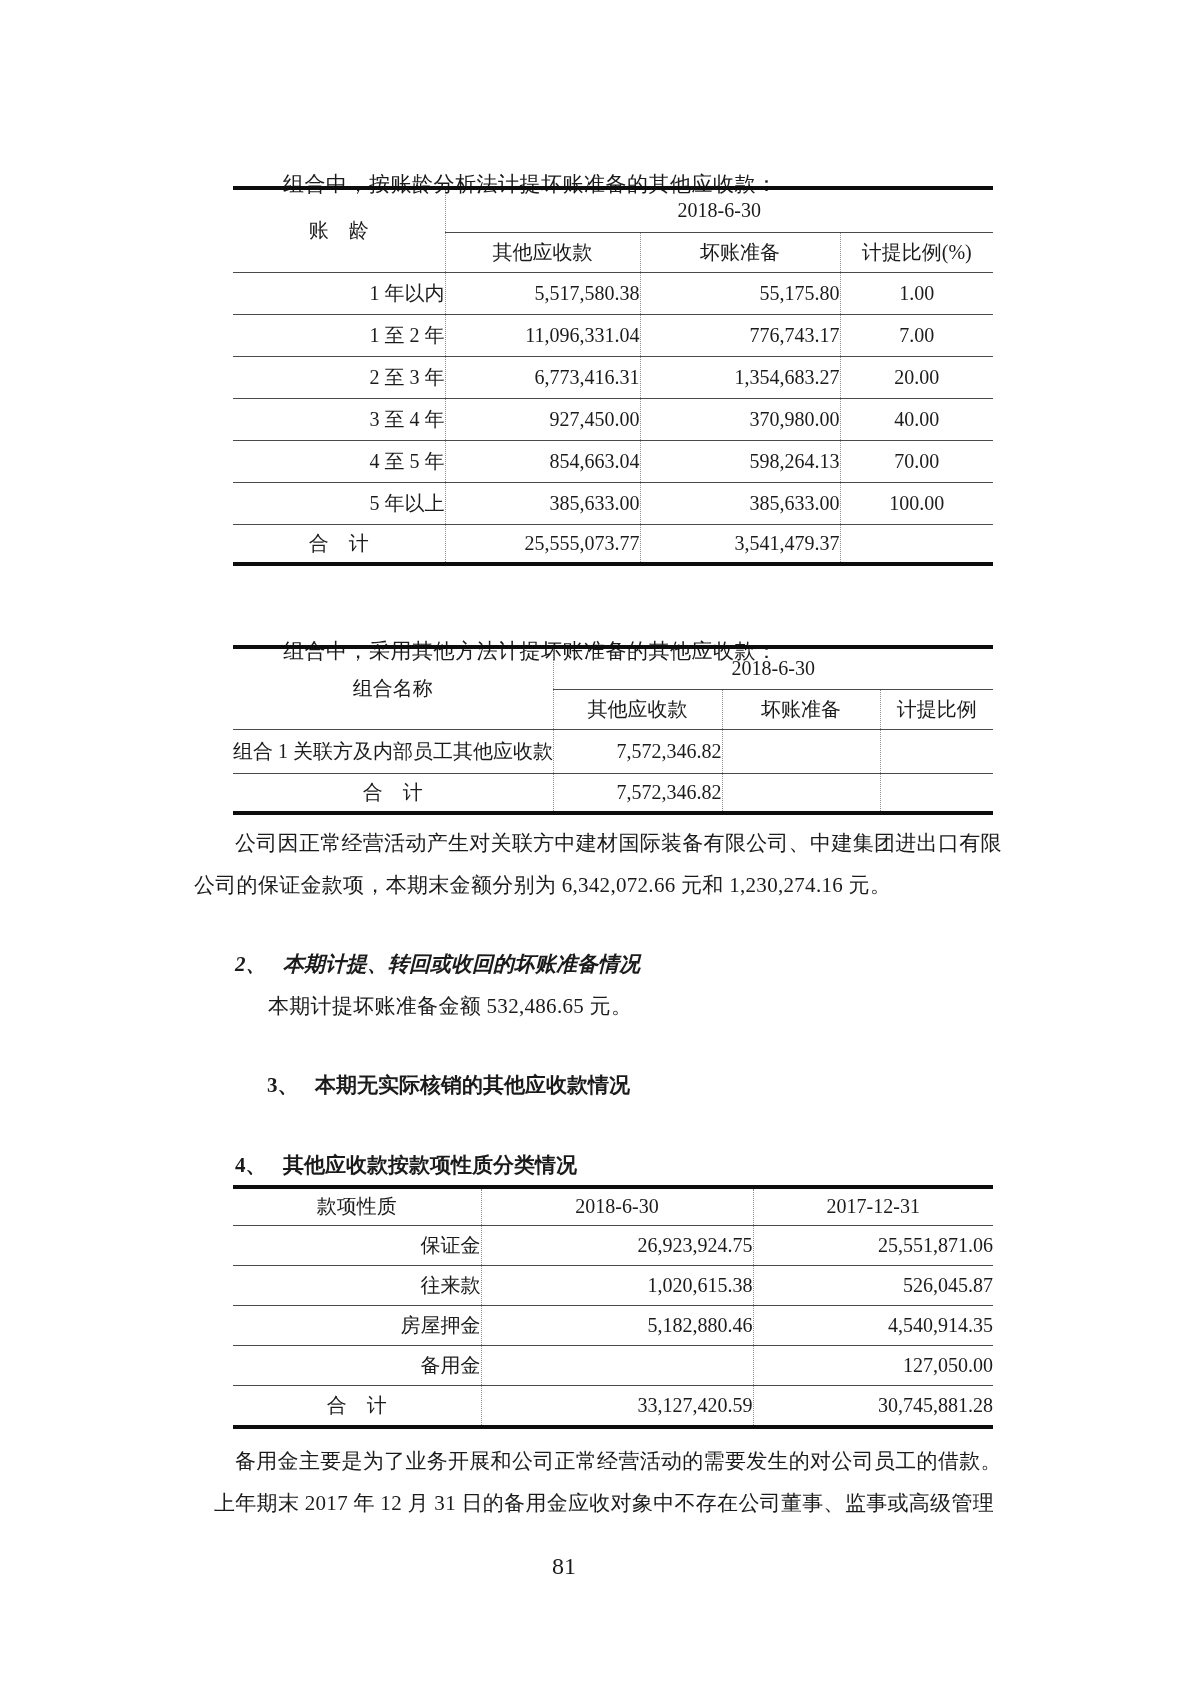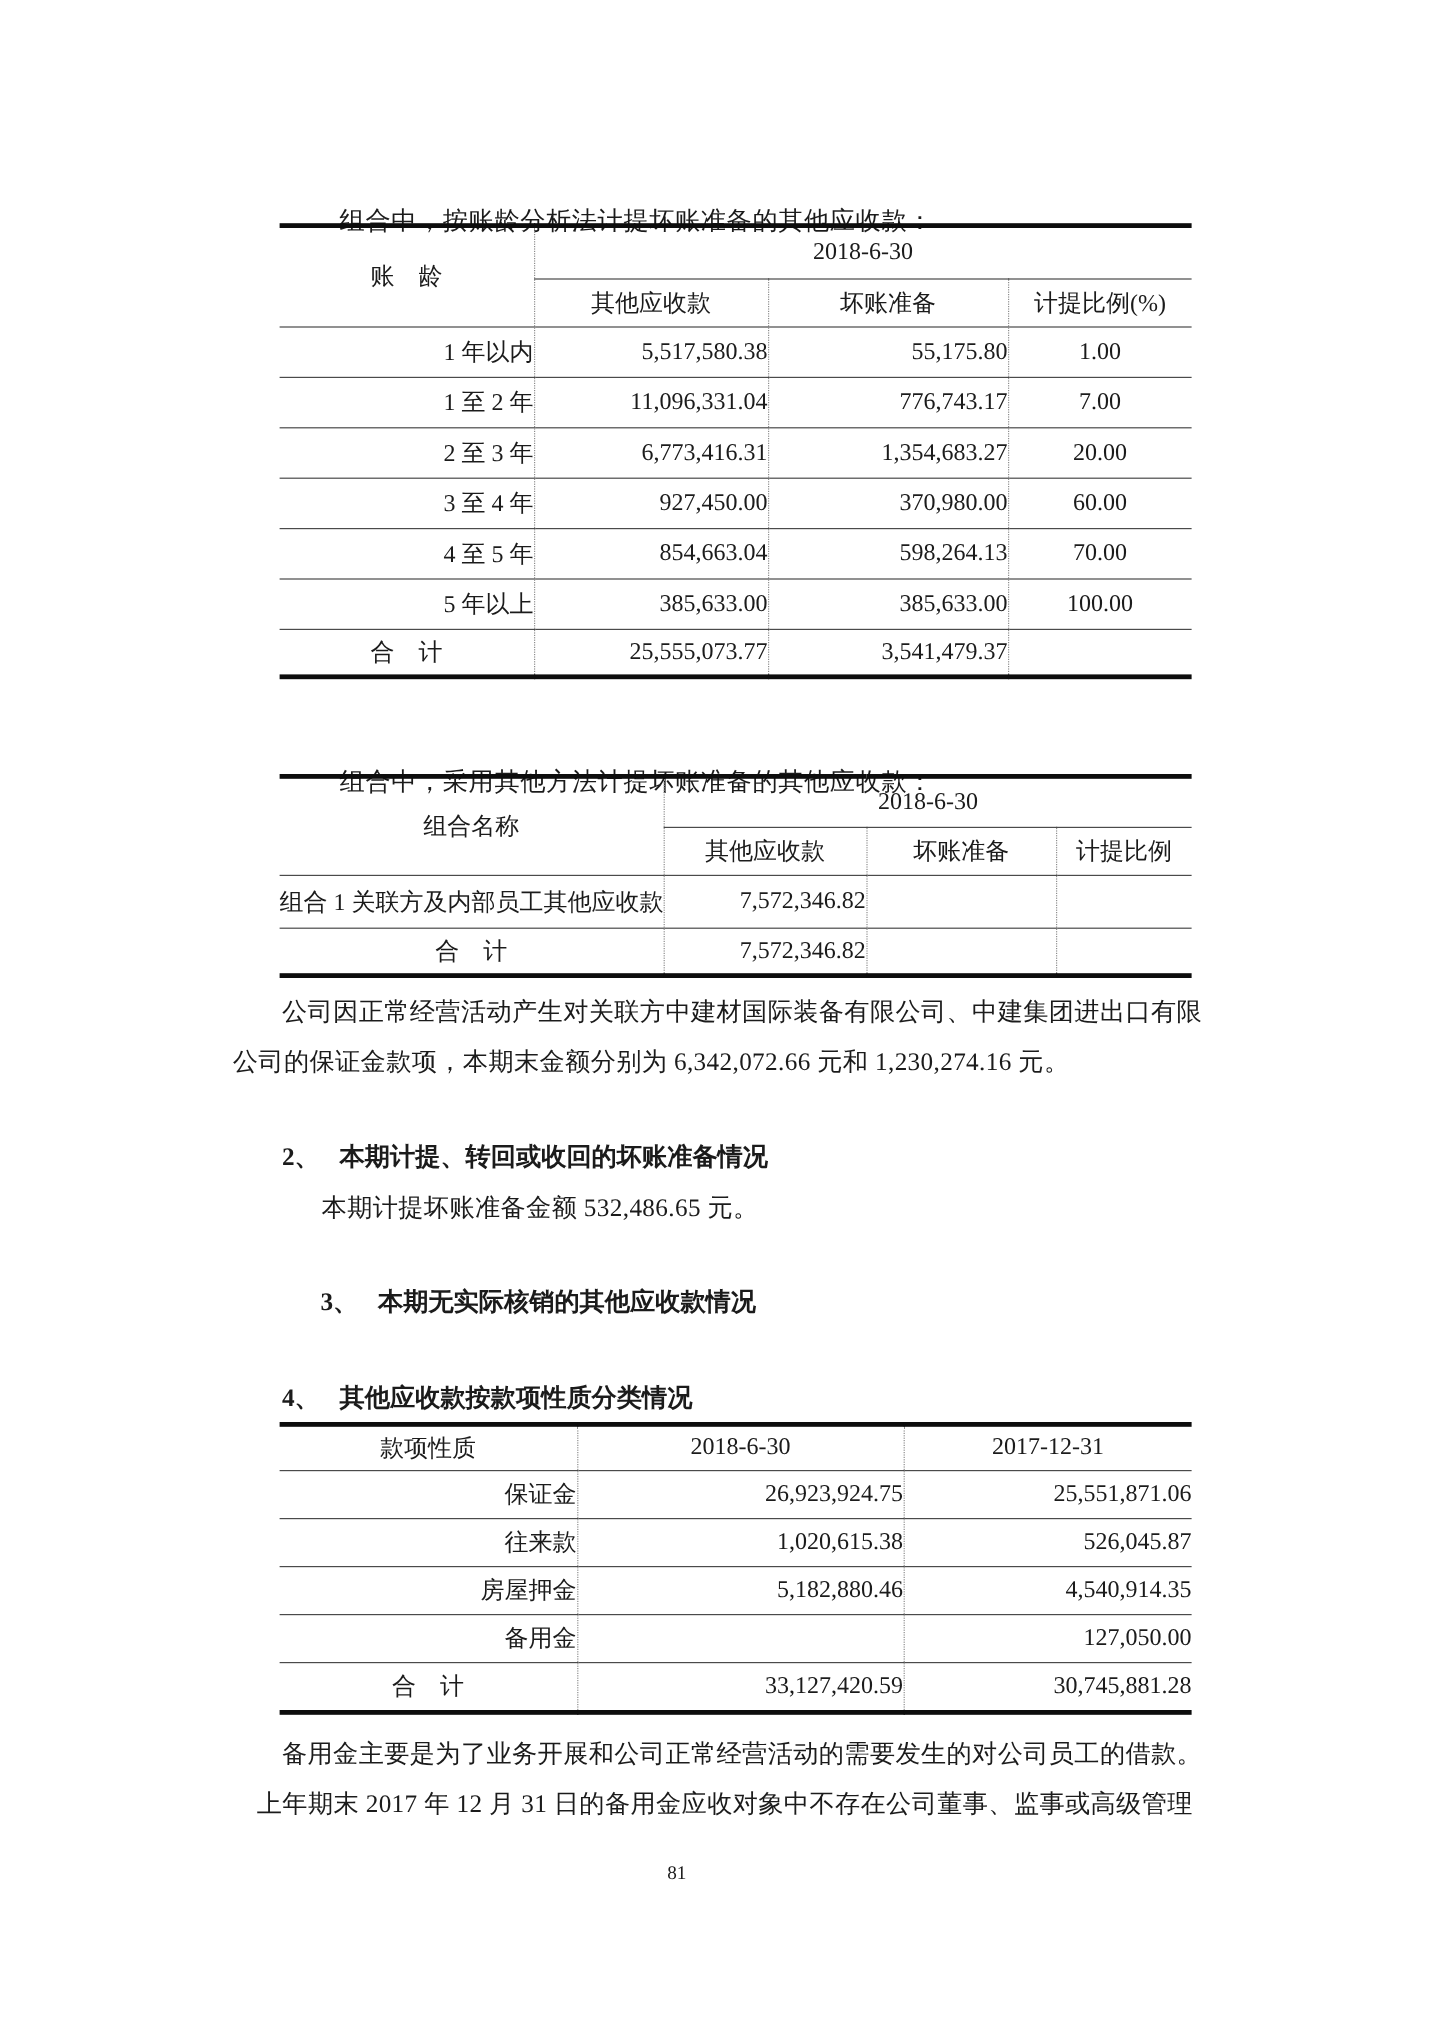"60.00" td.c { text: 60.00 -> 40.00 }
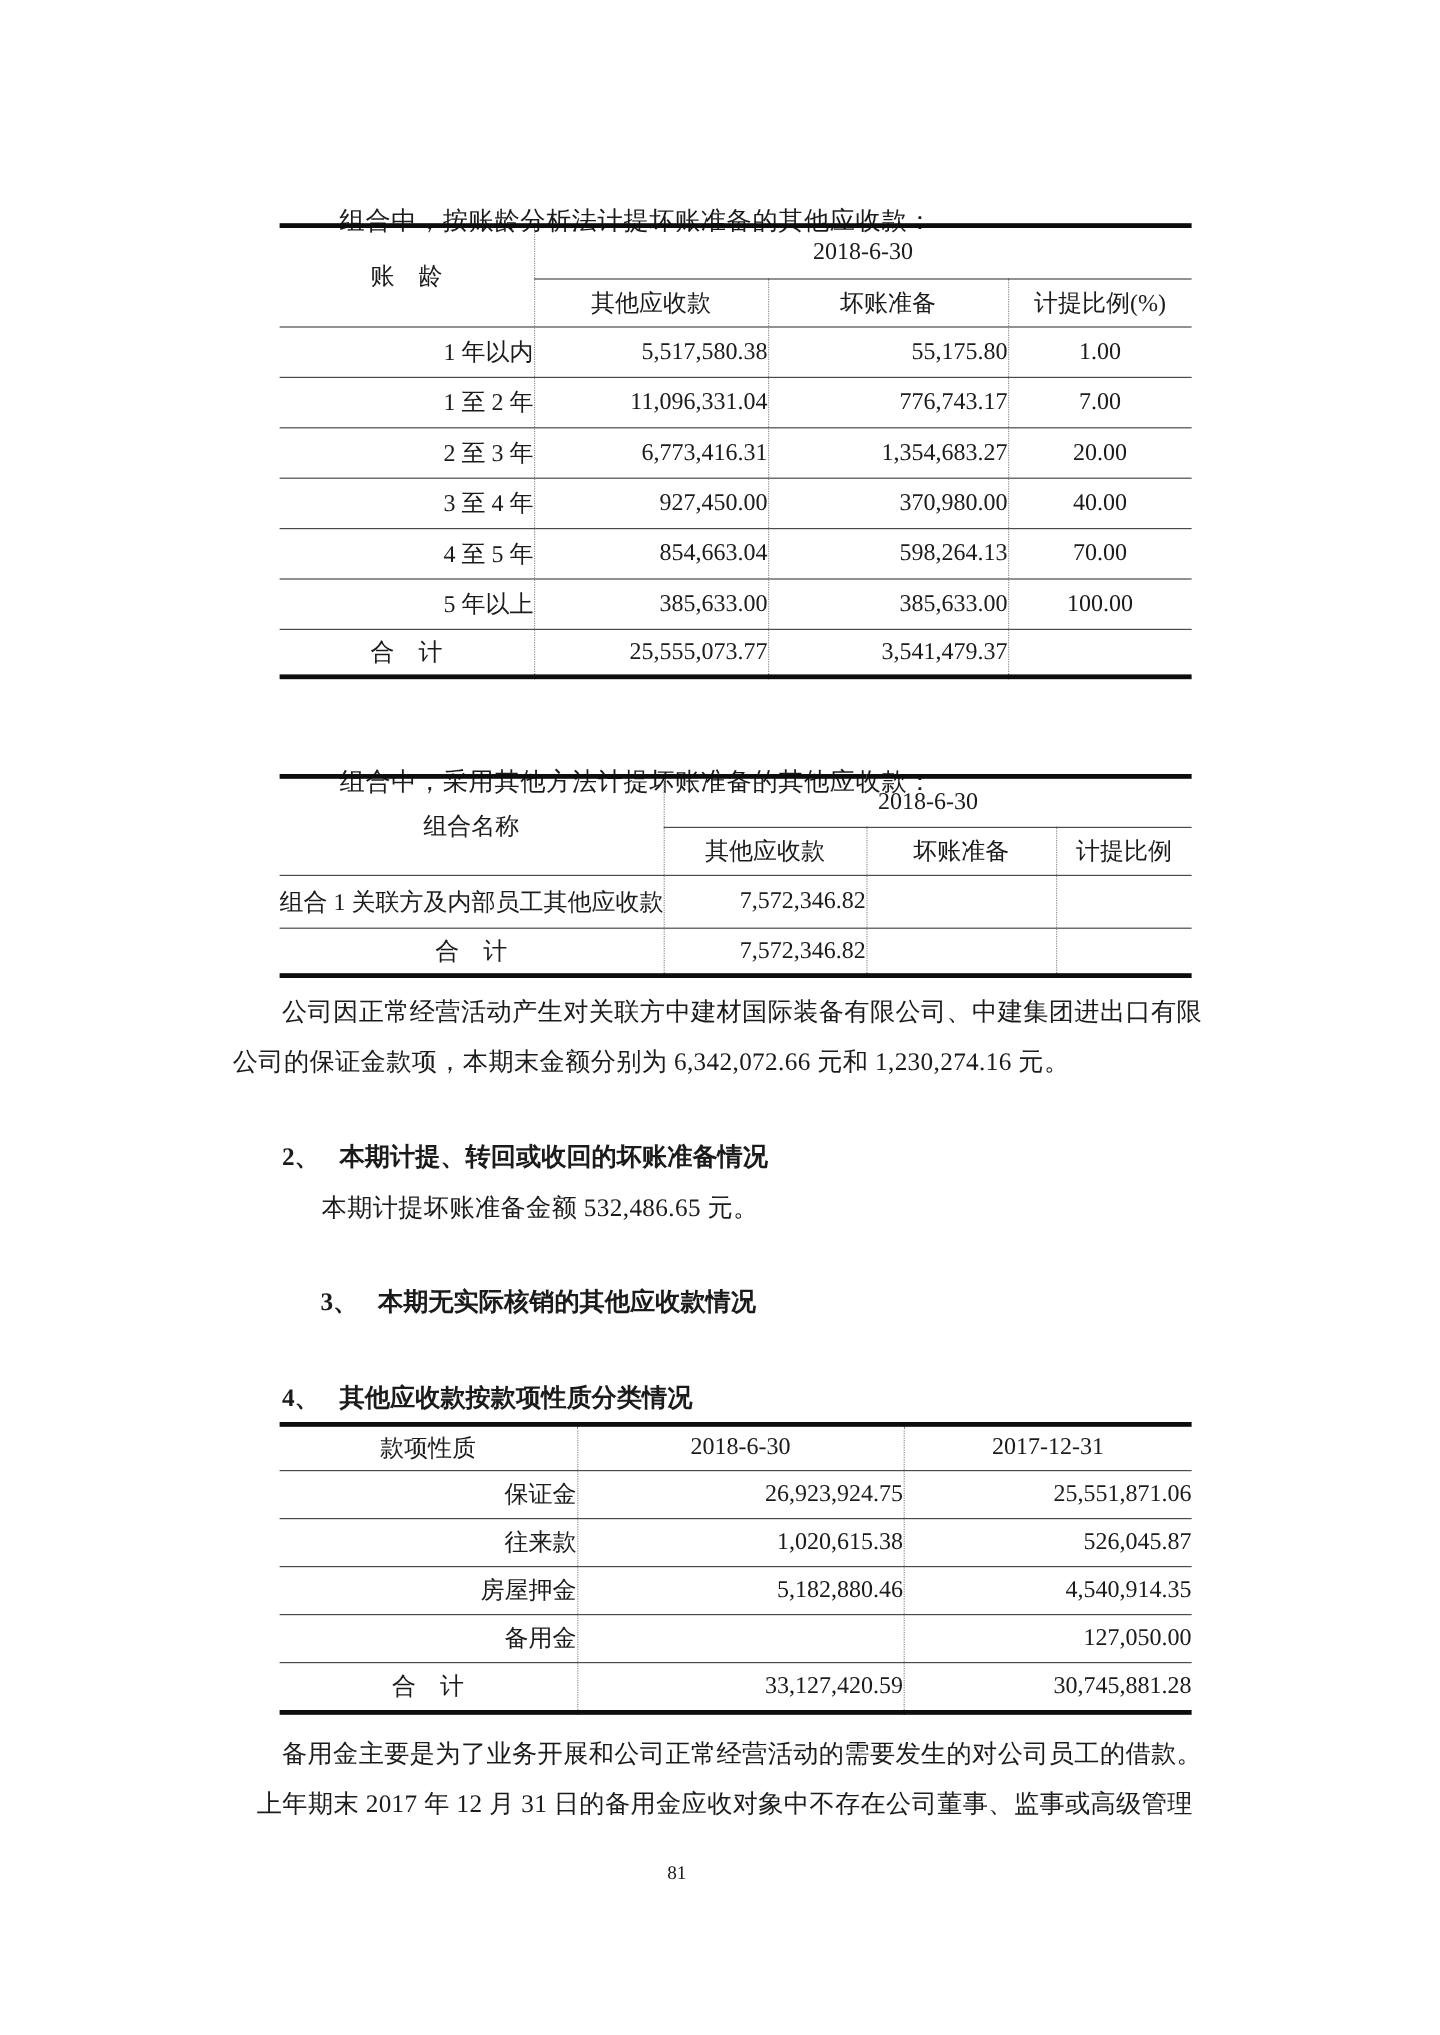"2、 本期计提、转回或收回的坏账准备情况" div.abs { font-style: none -> italic }
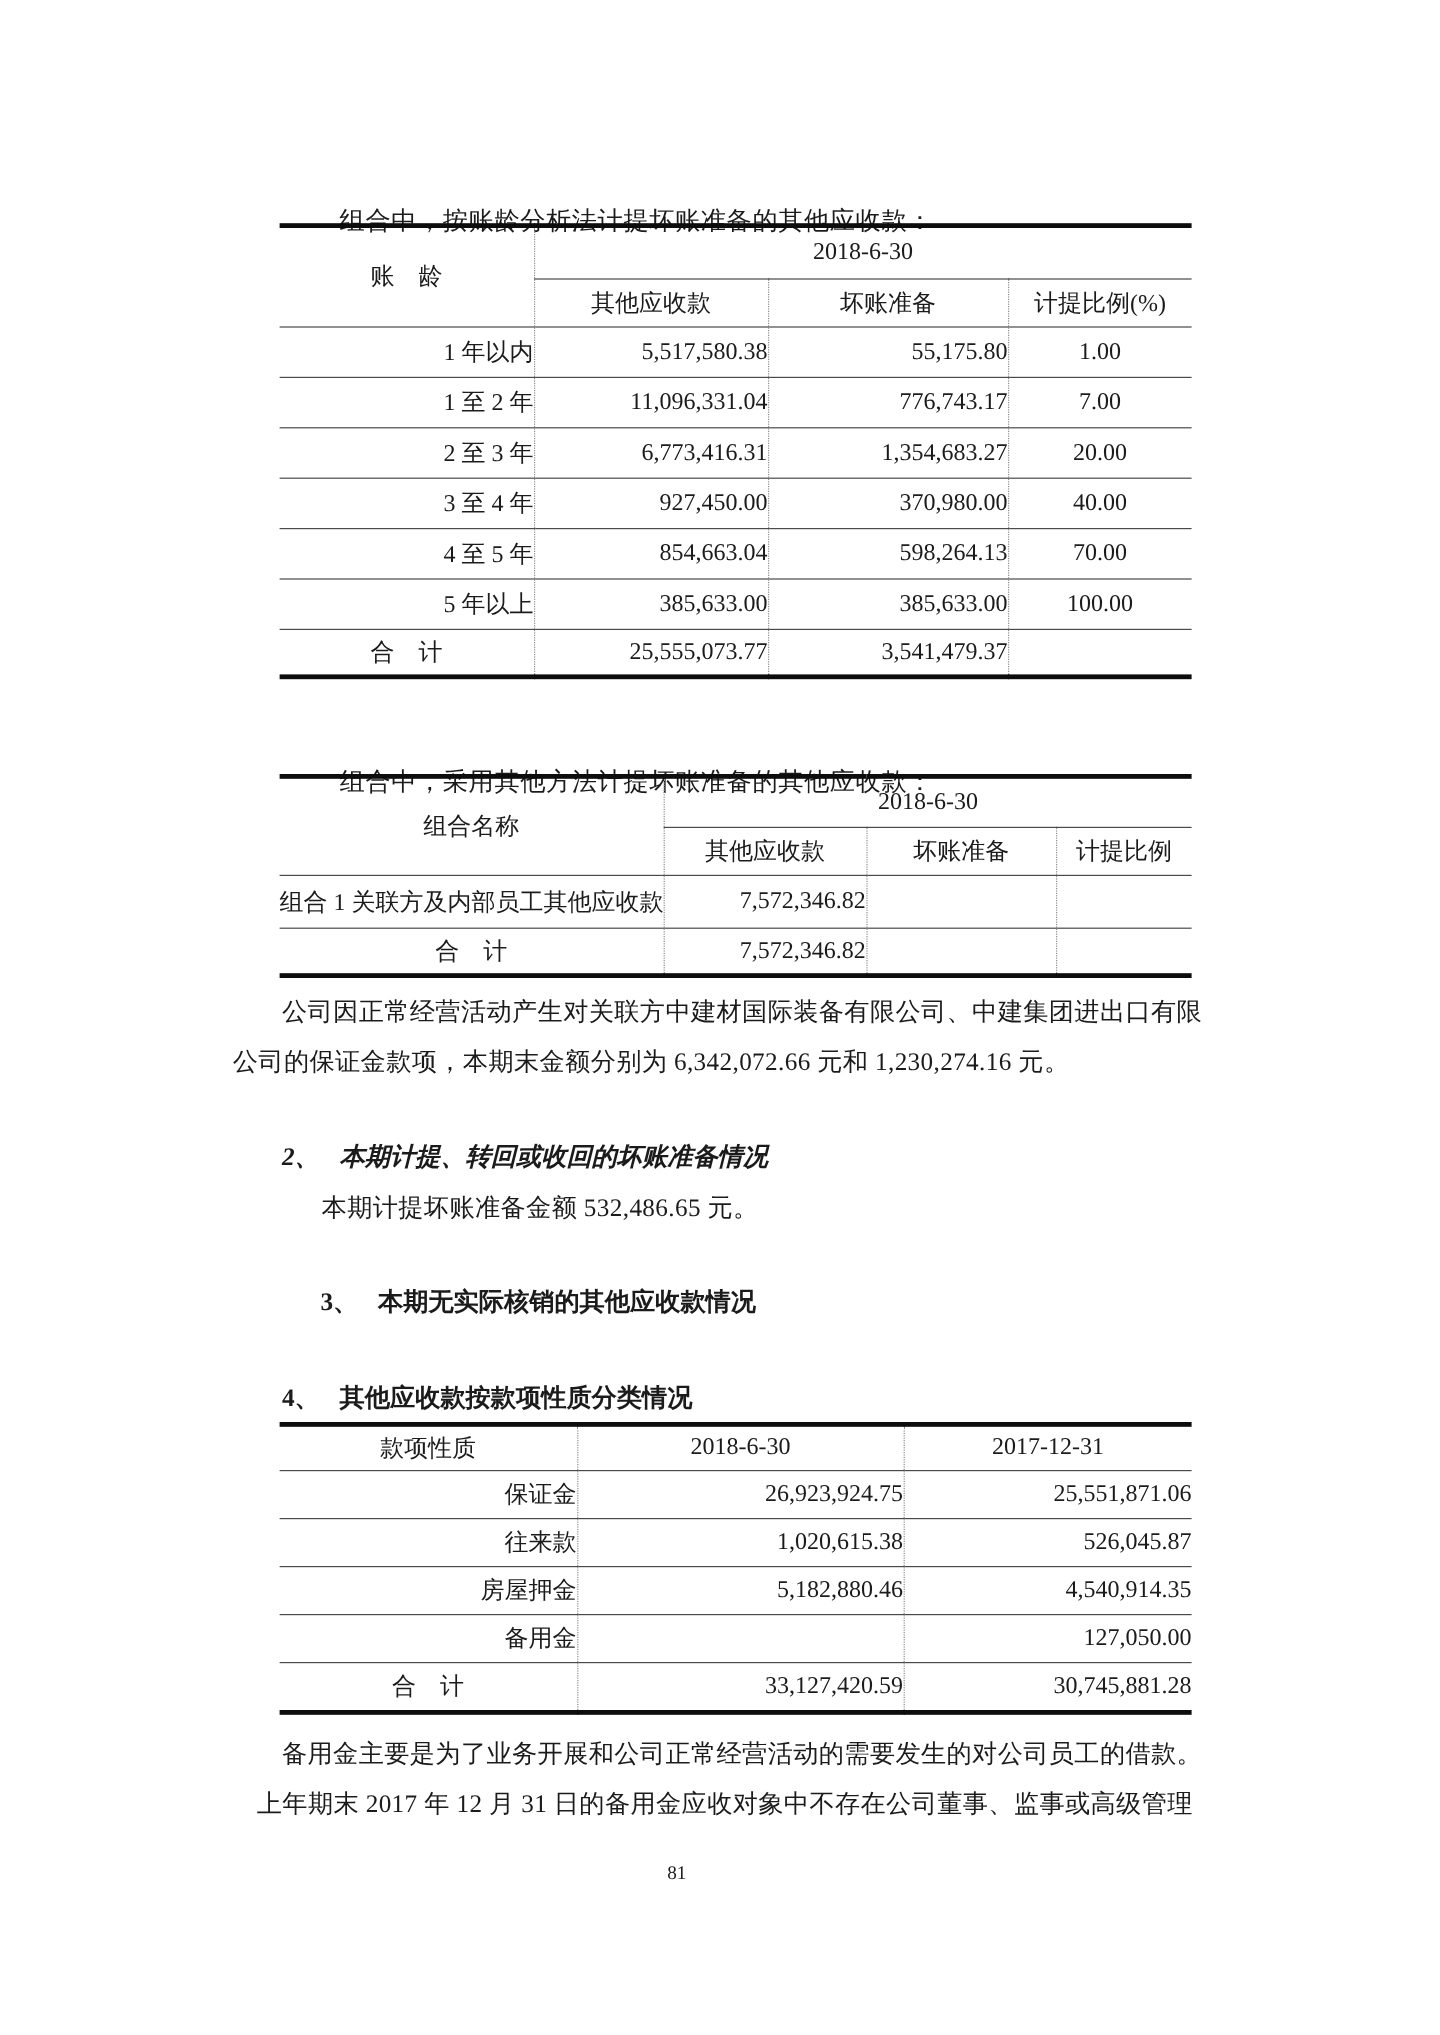"81" .pagenum { font-size: 16px -> 24px }
